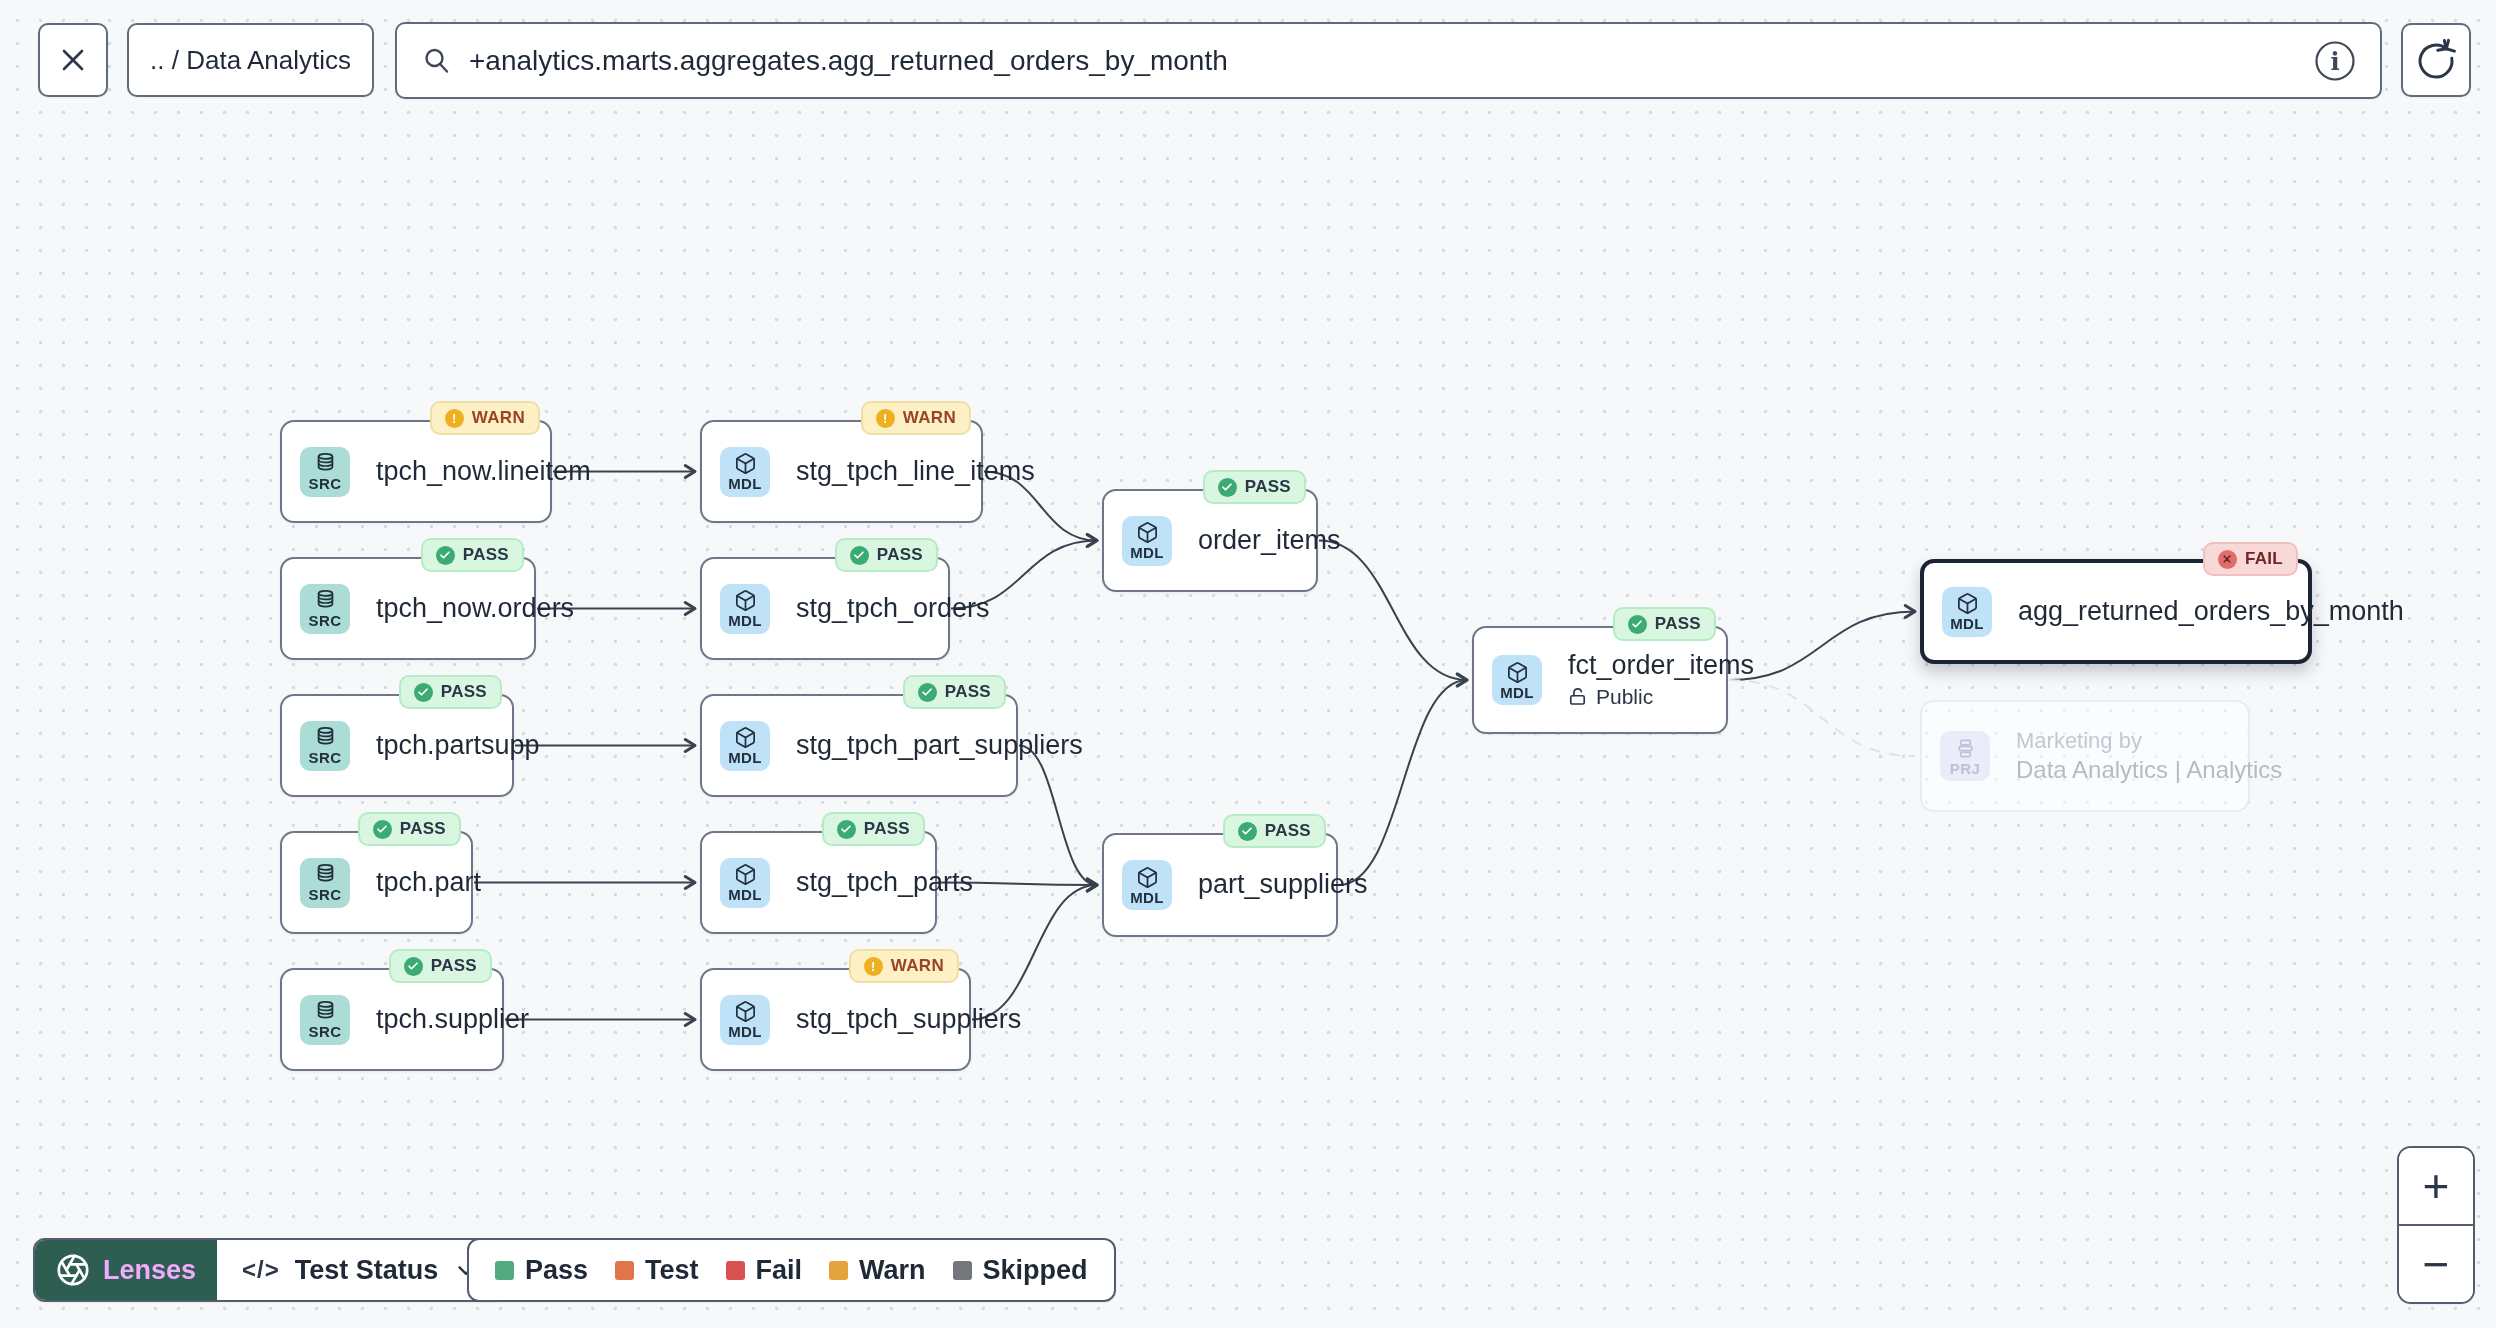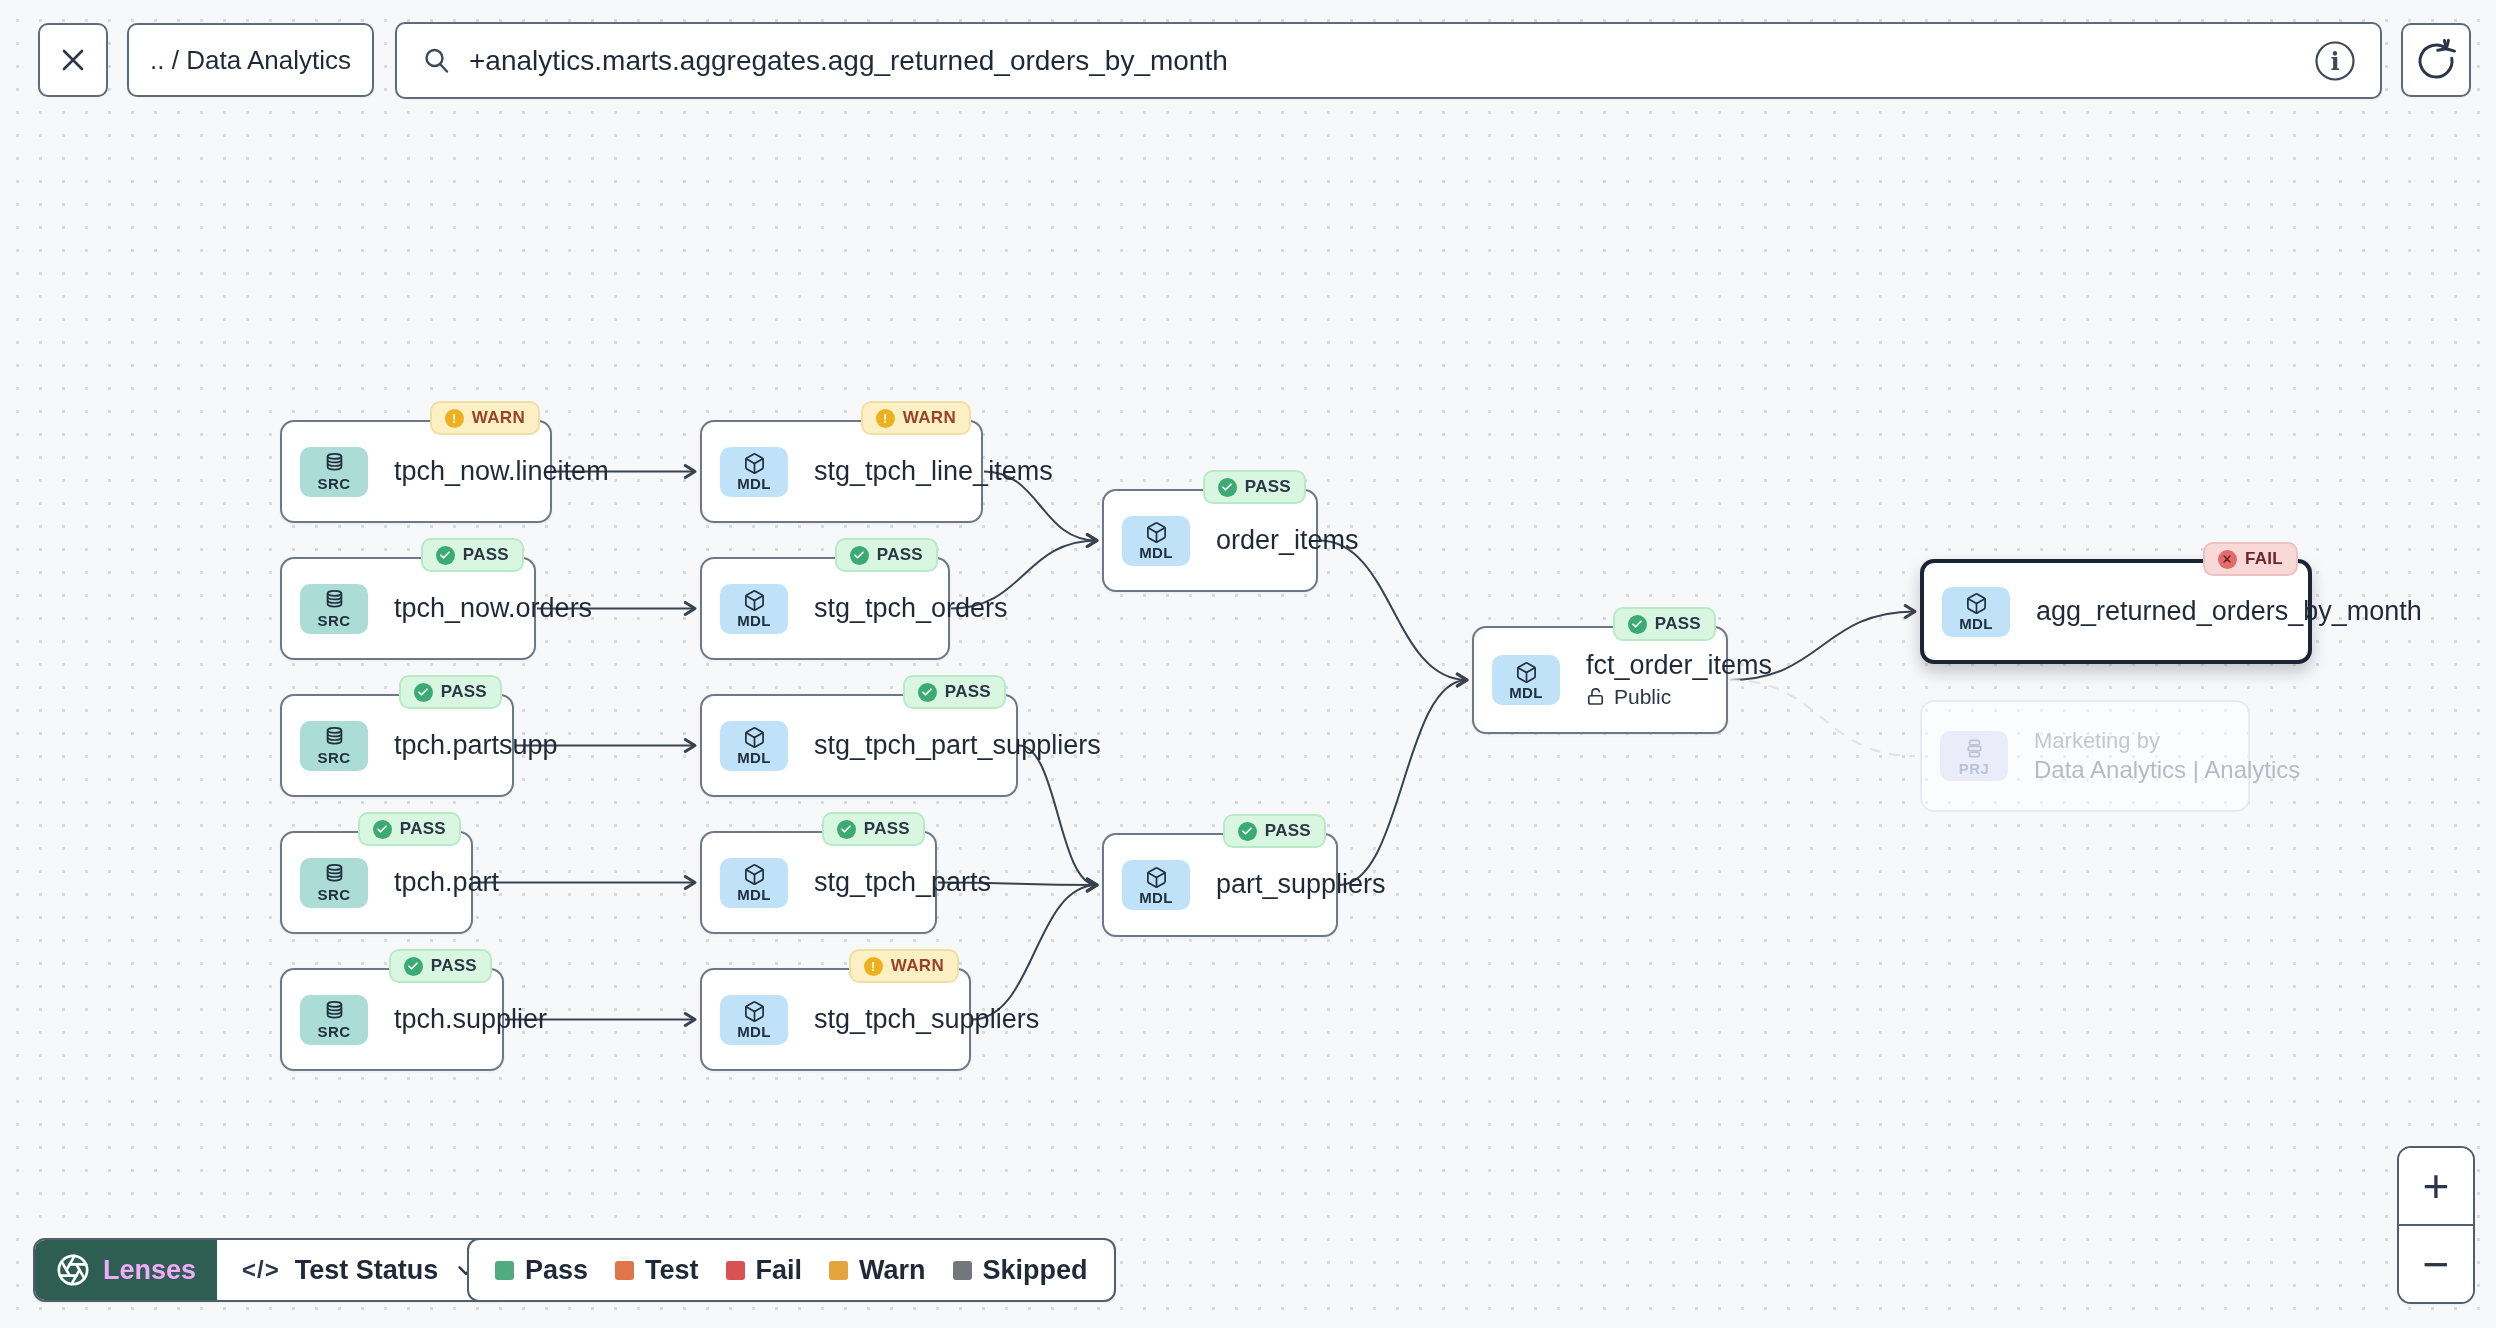"SRC" .chip { width: 68px -> 50px }
